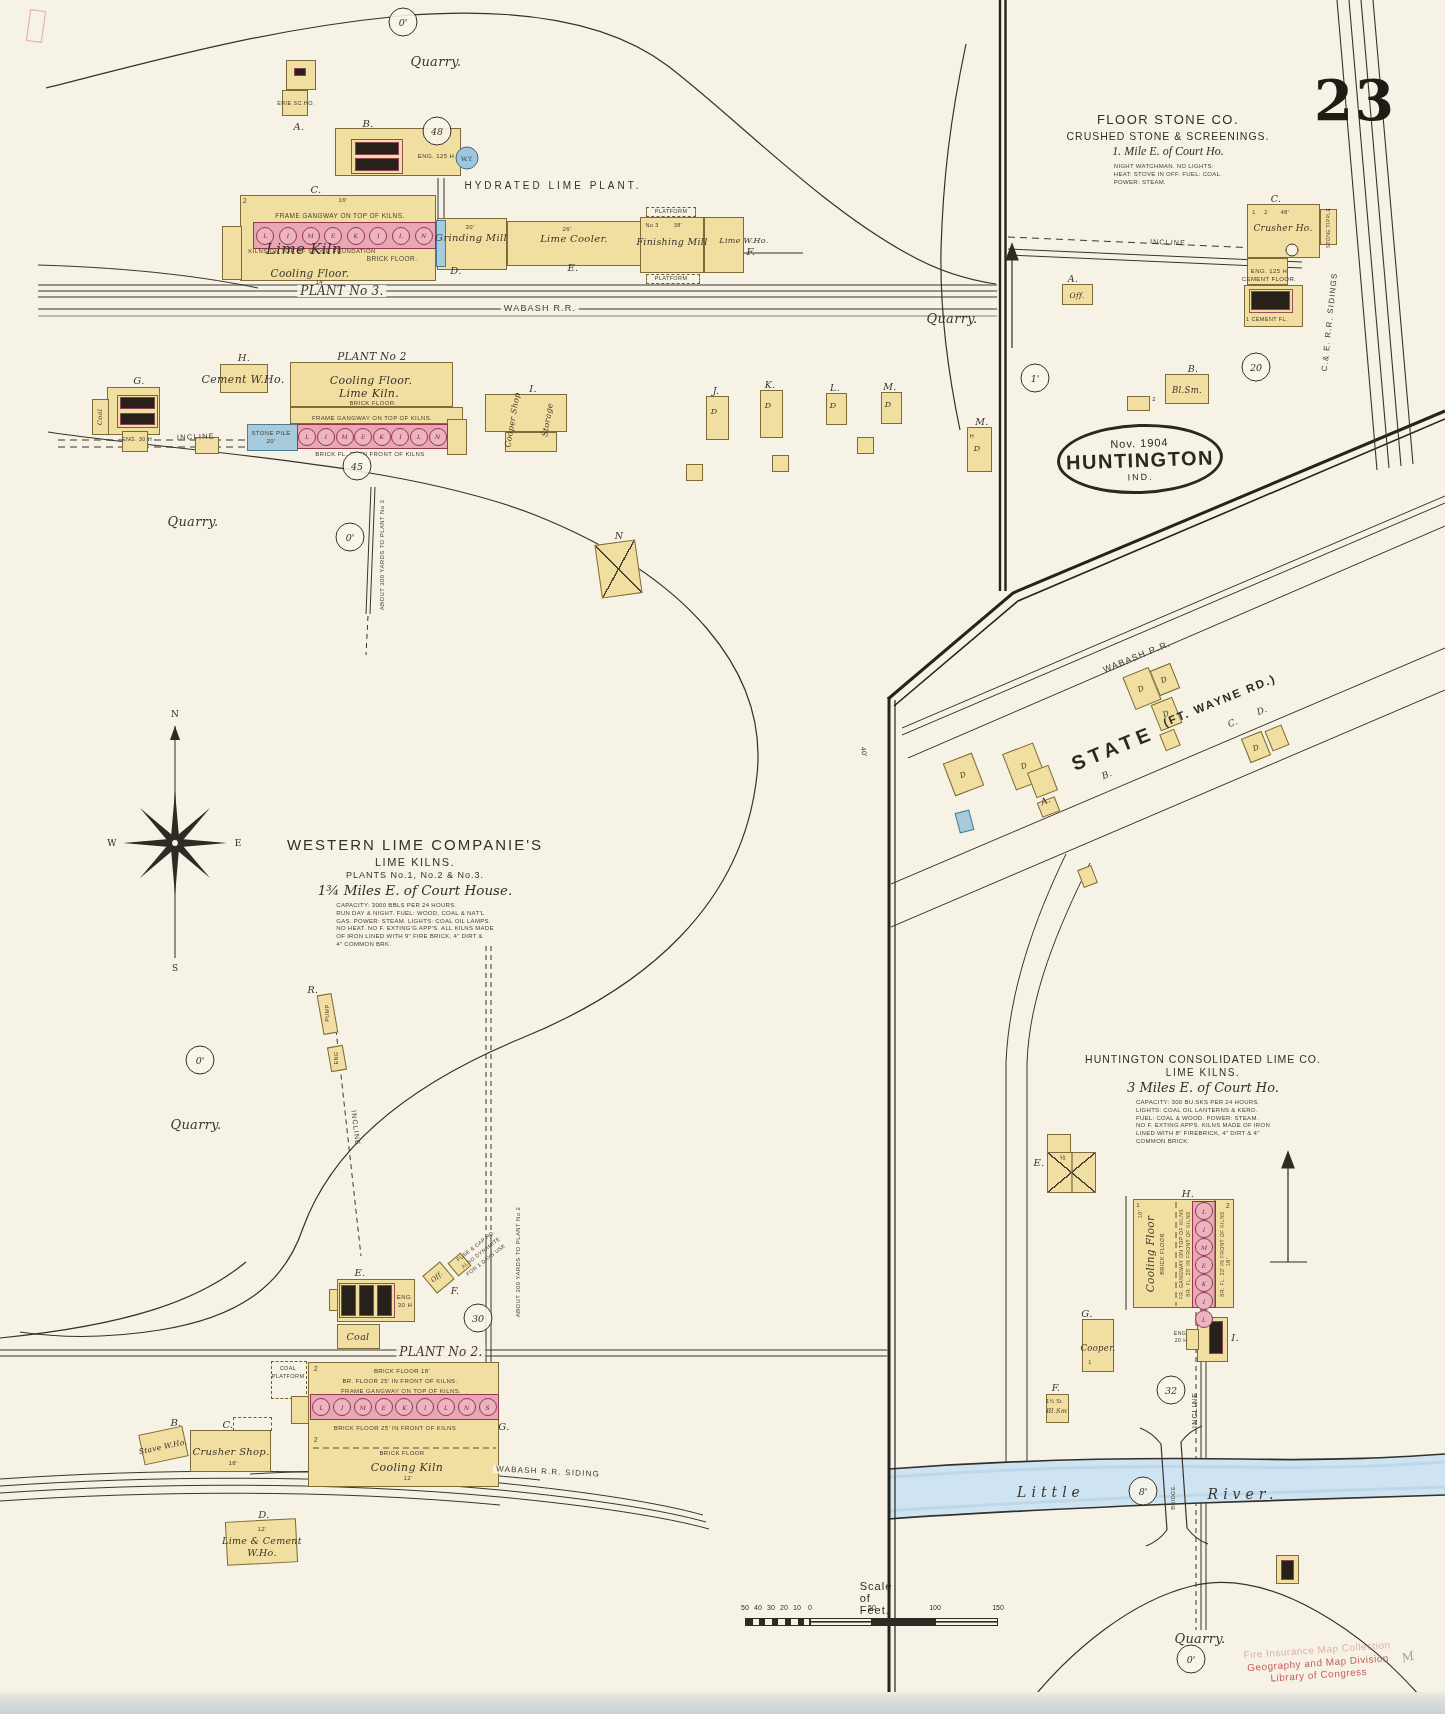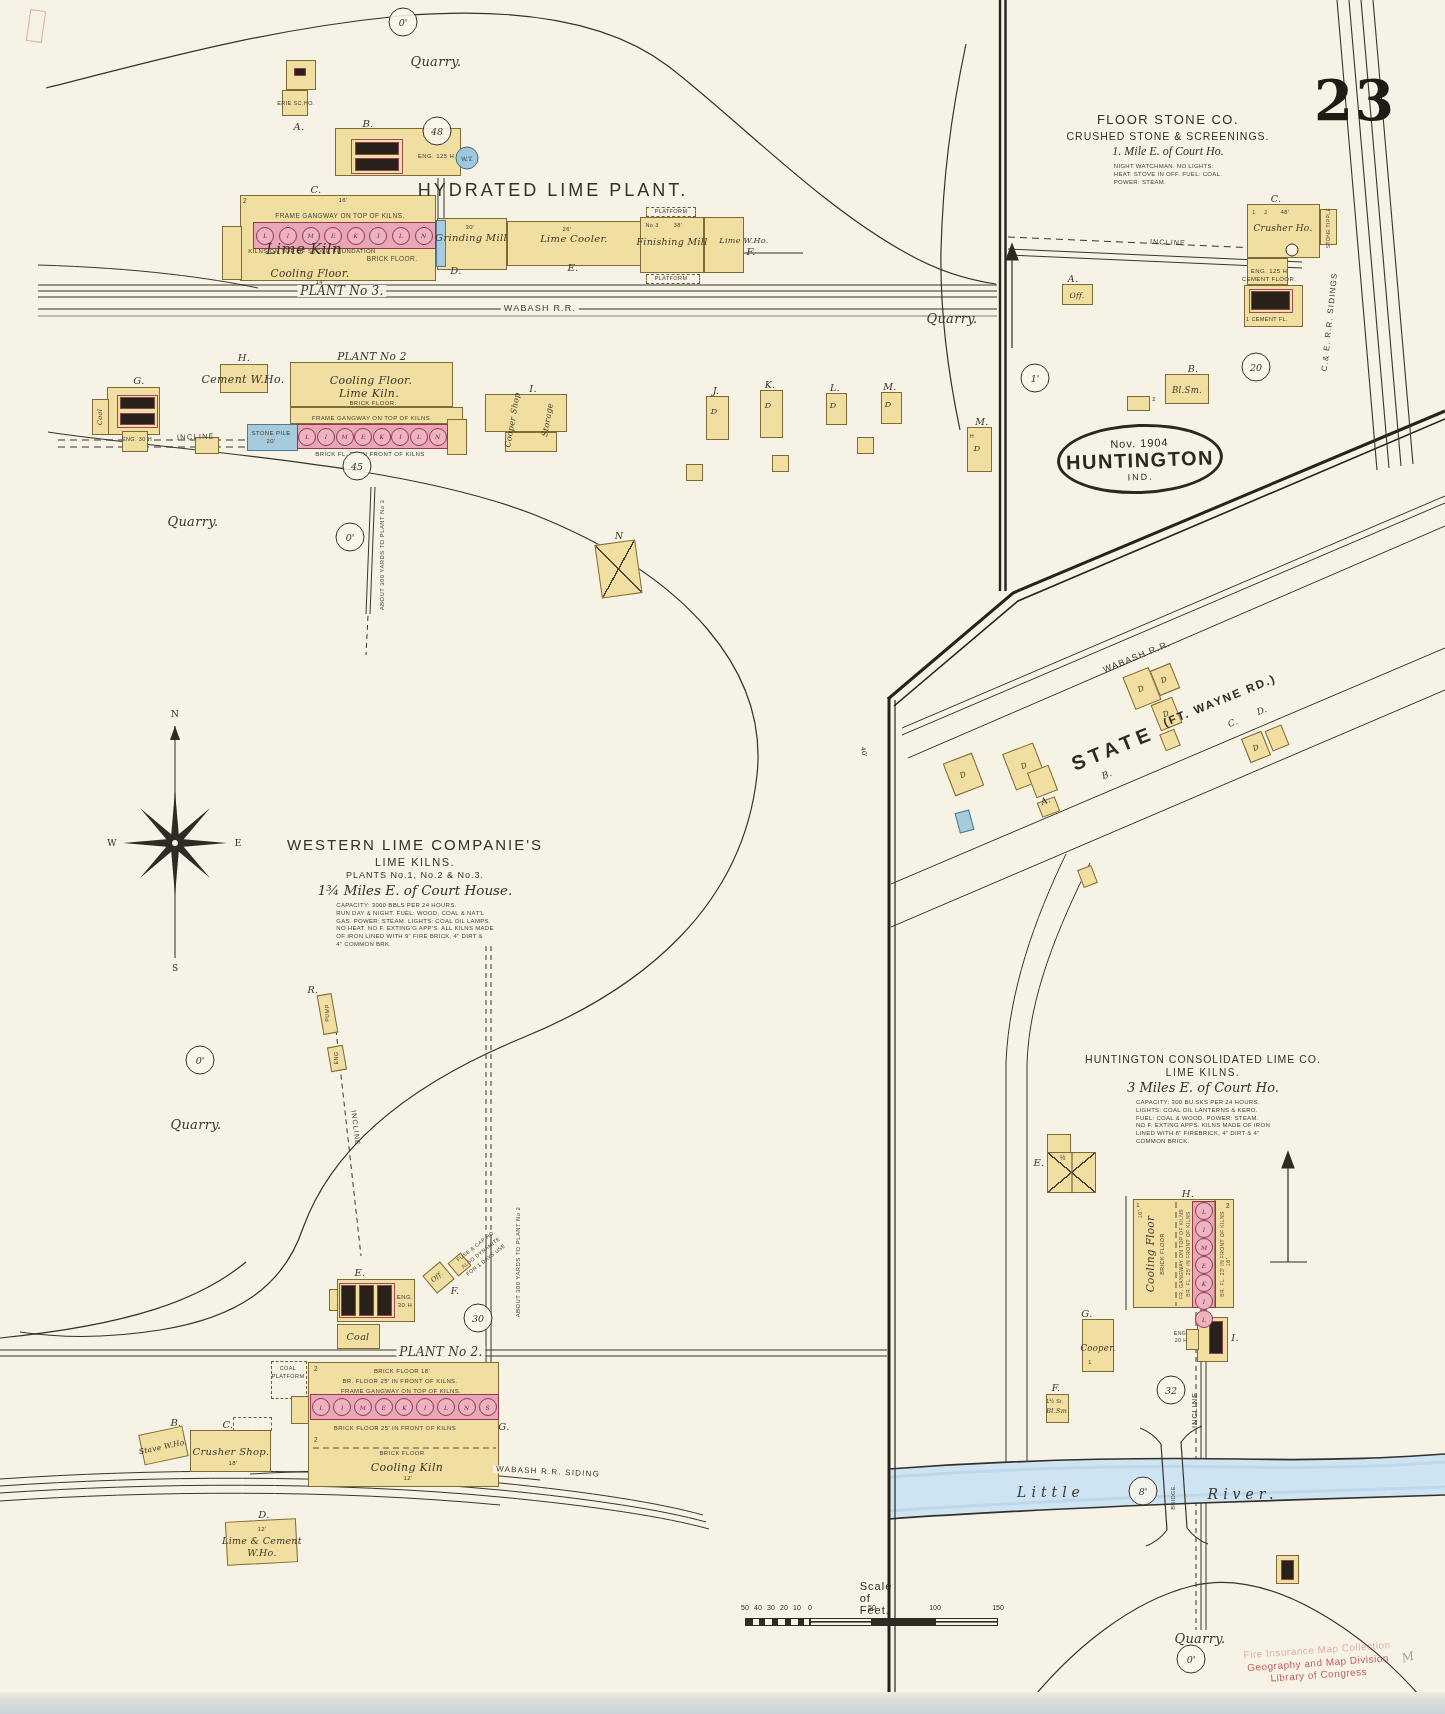"HYDRATED LIME PLANT." span.t { font-size: 18px -> 10px }
